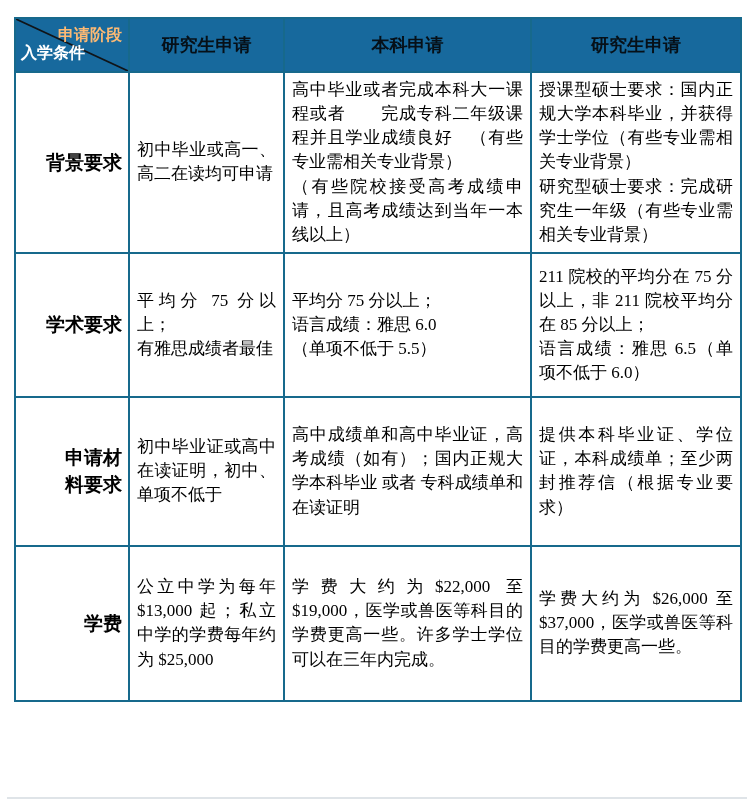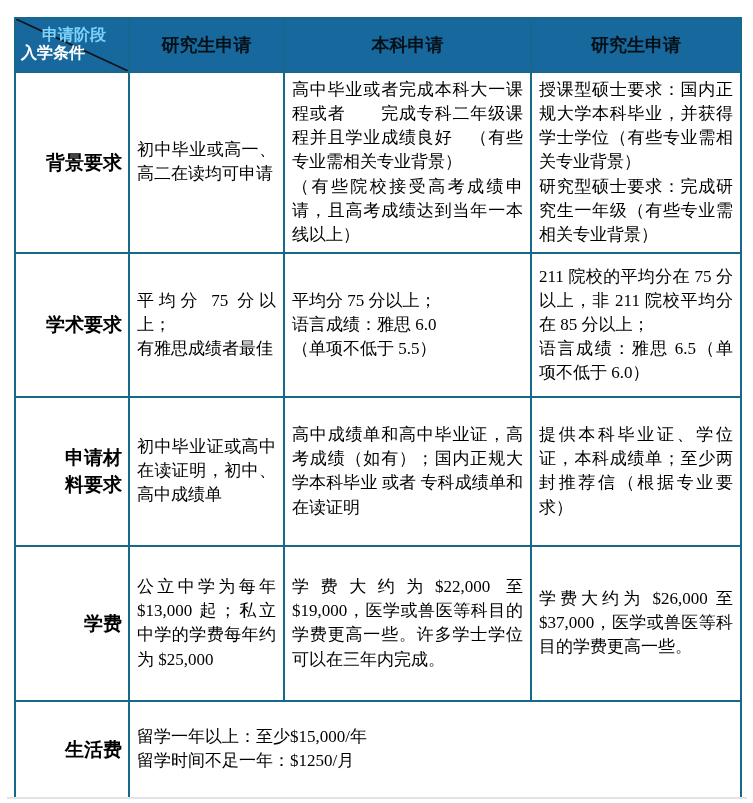"申请阶段" th.corner .ct { color: #7dd3fc -> #fdba74; right: 22px -> 6px }
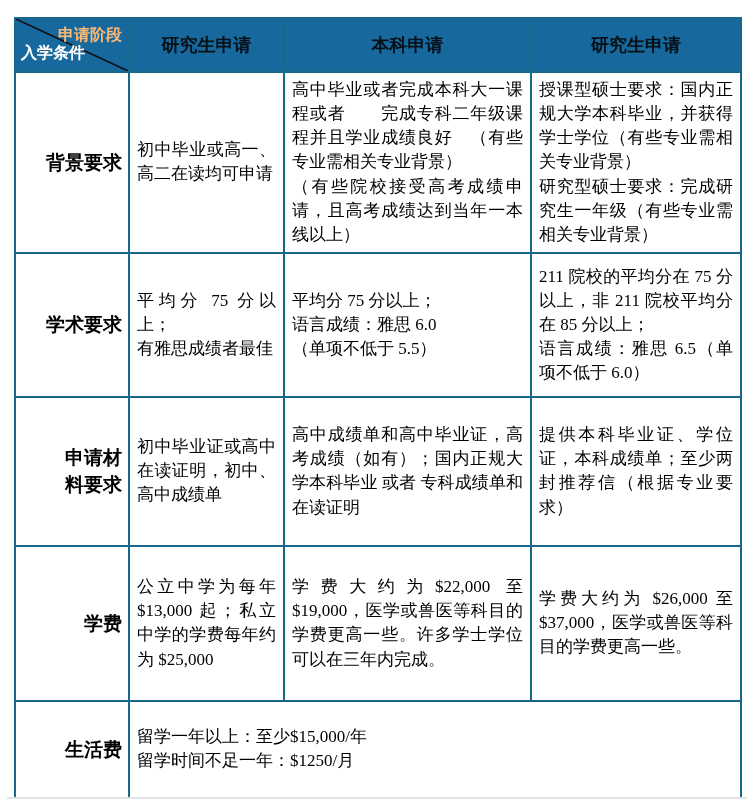"初中毕业证或高中在读证明，初中、高中成绩单" td.body { text: 高中成绩单 -> 单项不低于 }
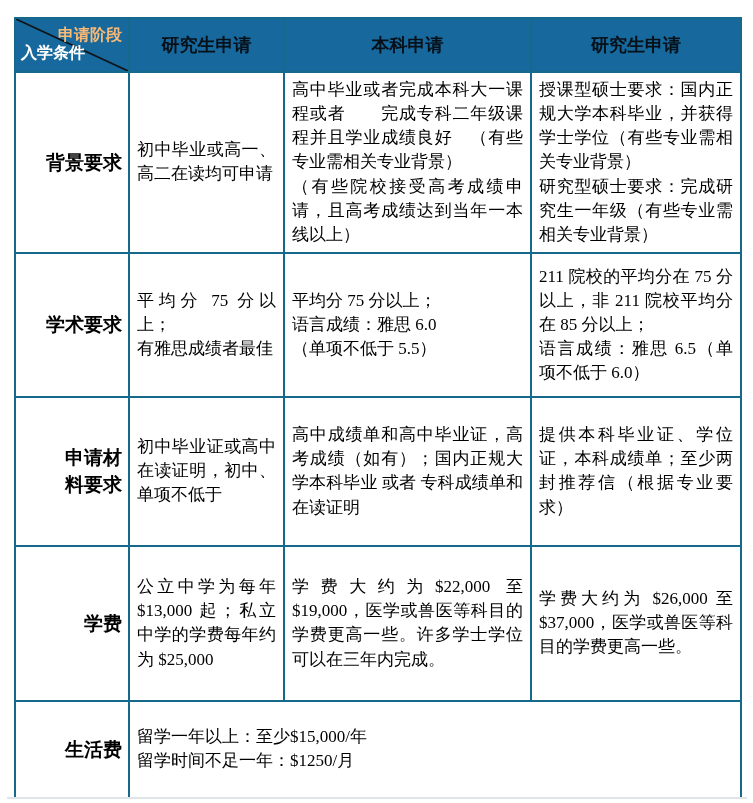"生活费" tr.r5 { html: <tr> <td>生活费</td> <td>留学一年以上：至少$15,000/年 留学时间不足一年：$1250/月</td> </tr> -> none }
